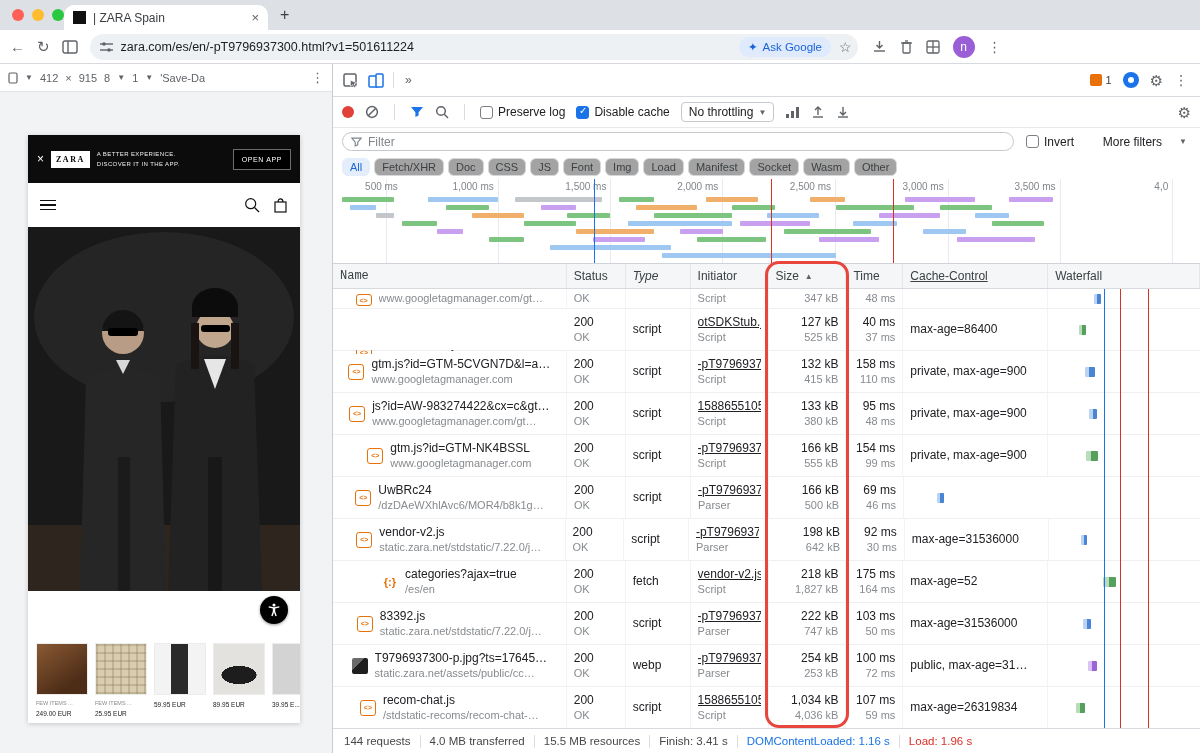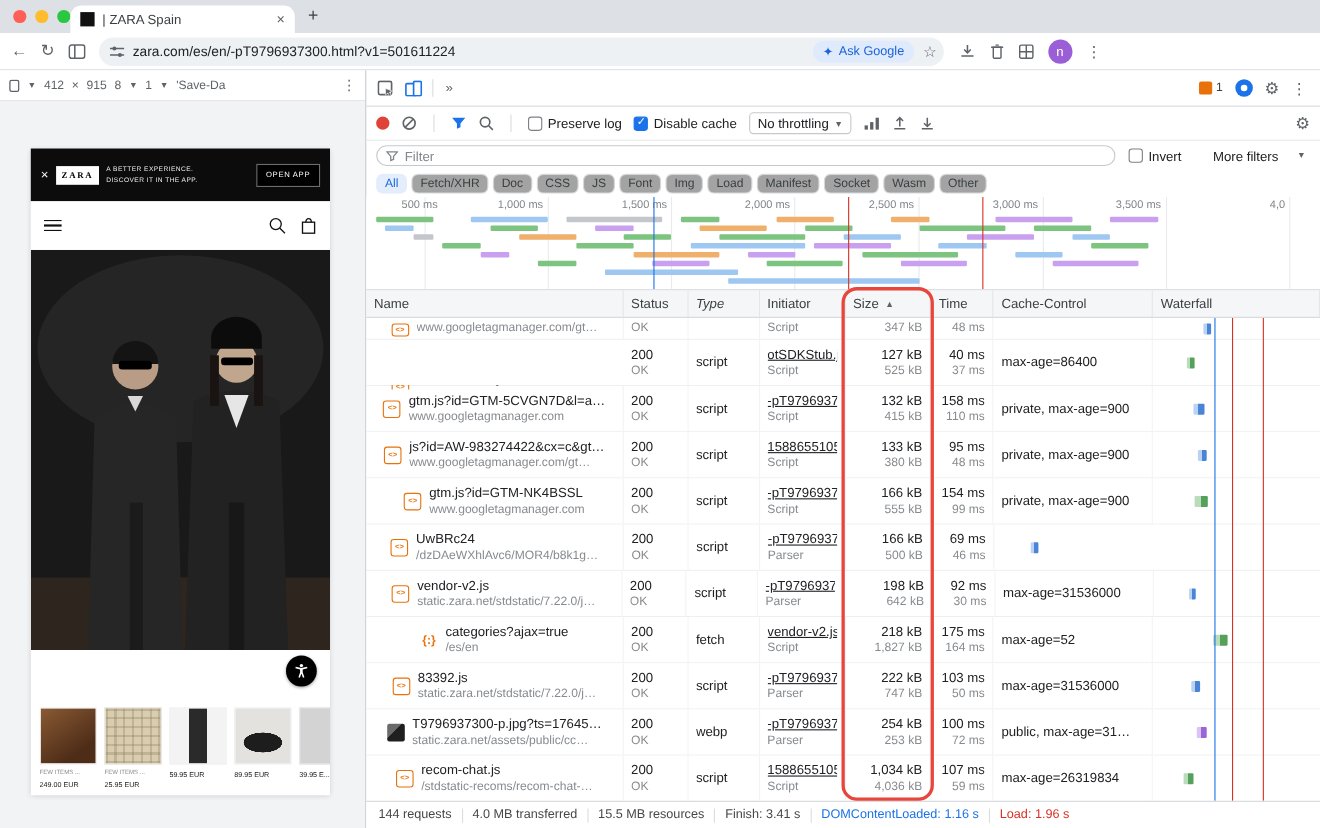"Name" div.th { font-family: none -> Liberation Mono, monospace }
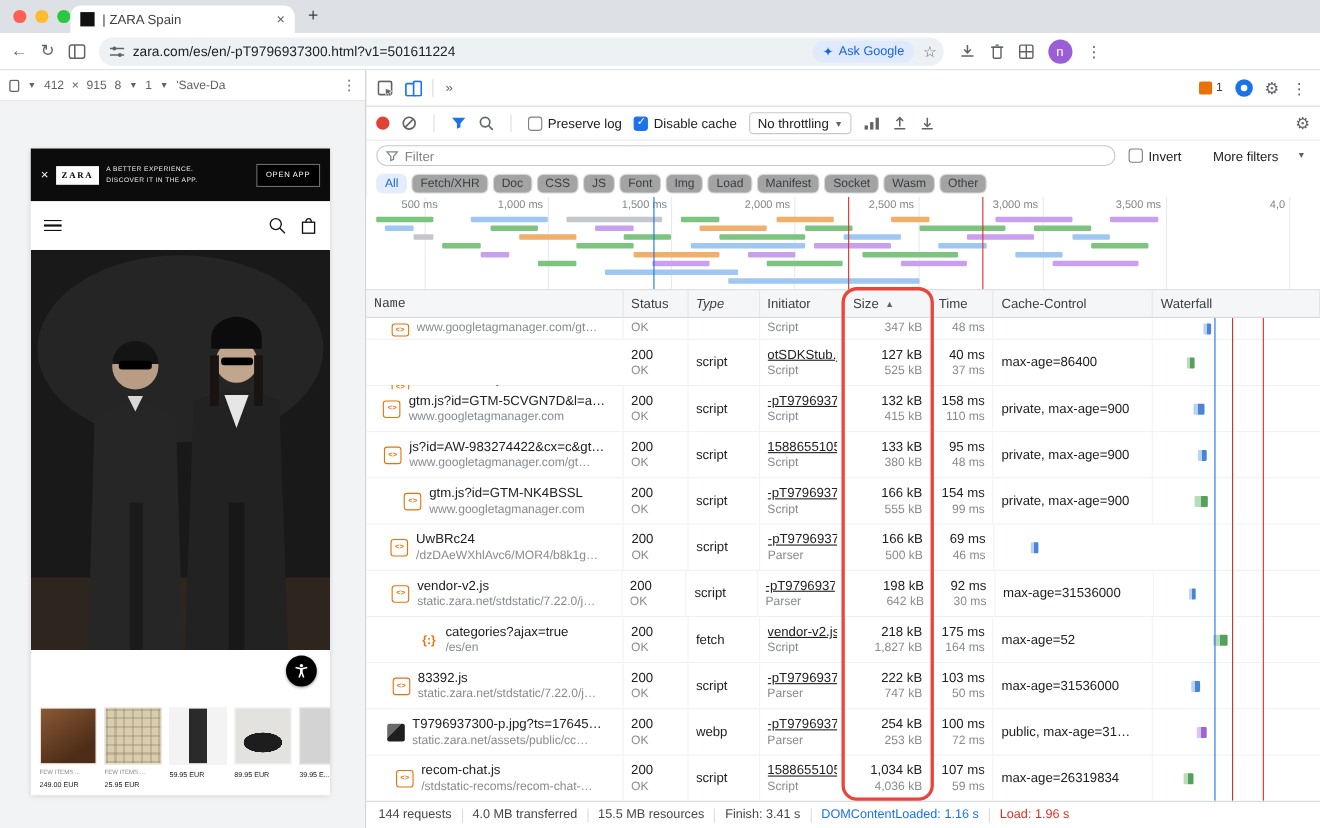"Cache-Control" div.th { text-decoration: none -> underline }
